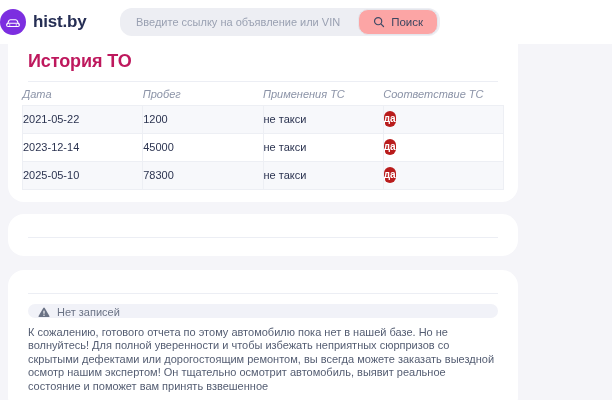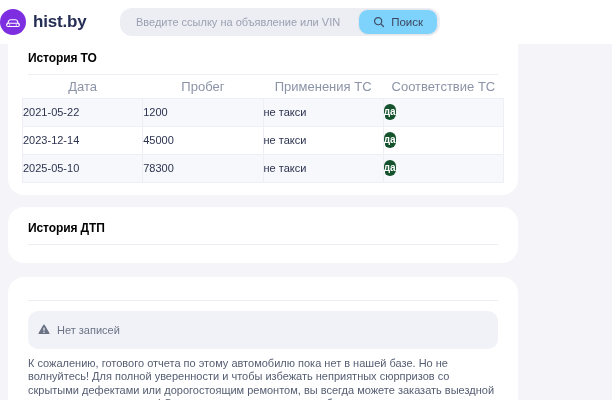"Поиск" .search-btn { background: #7dd3fc -> #fca5a5 }
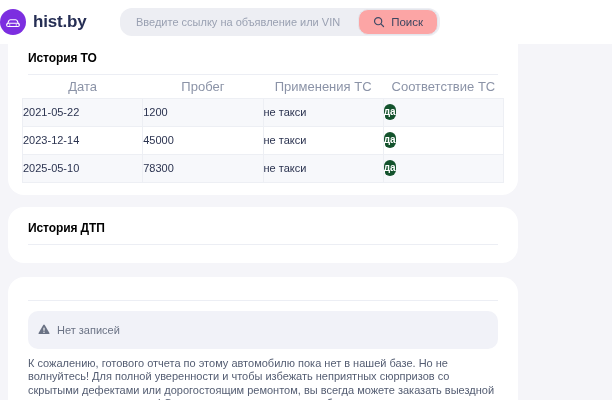"История ТО" .section-title { color: #000000 -> #be185d; font-size: 12px -> 18px }
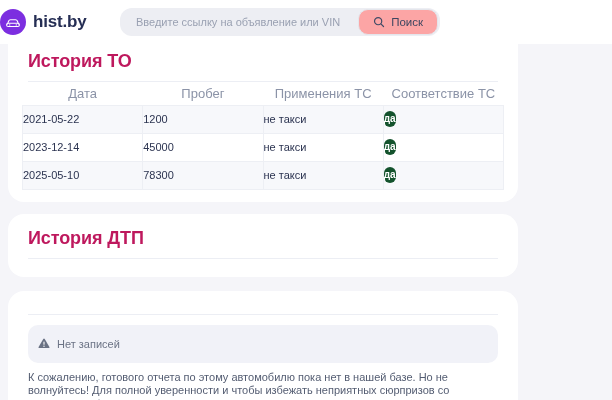"Дата" .to-table th { font-size: 13px -> 11px; font-style: none -> italic; text-align: center -> left }
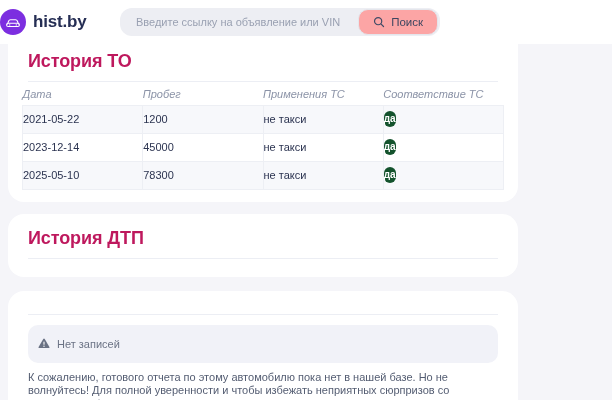"да" .badge { background: #14532d -> #b91c1c }
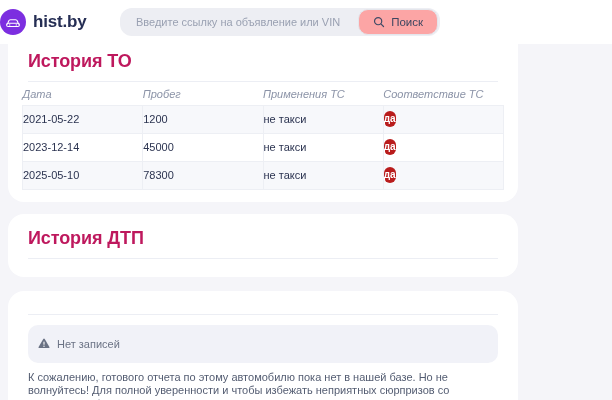"История ДТП" h2.section-title { html: <h2>История ДТП</h2> -> none }
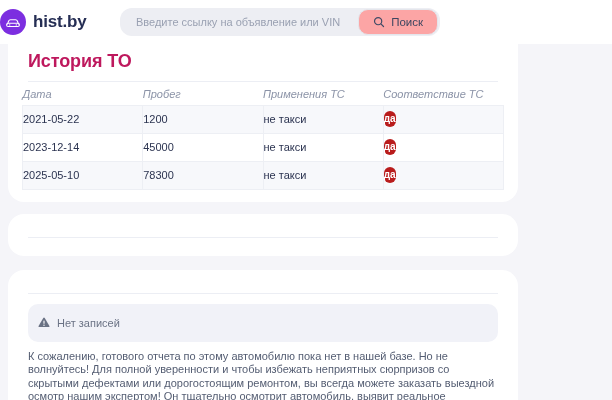"Нет записей" .notice { align-items: center -> flex-end; height: 38px -> 14px }
